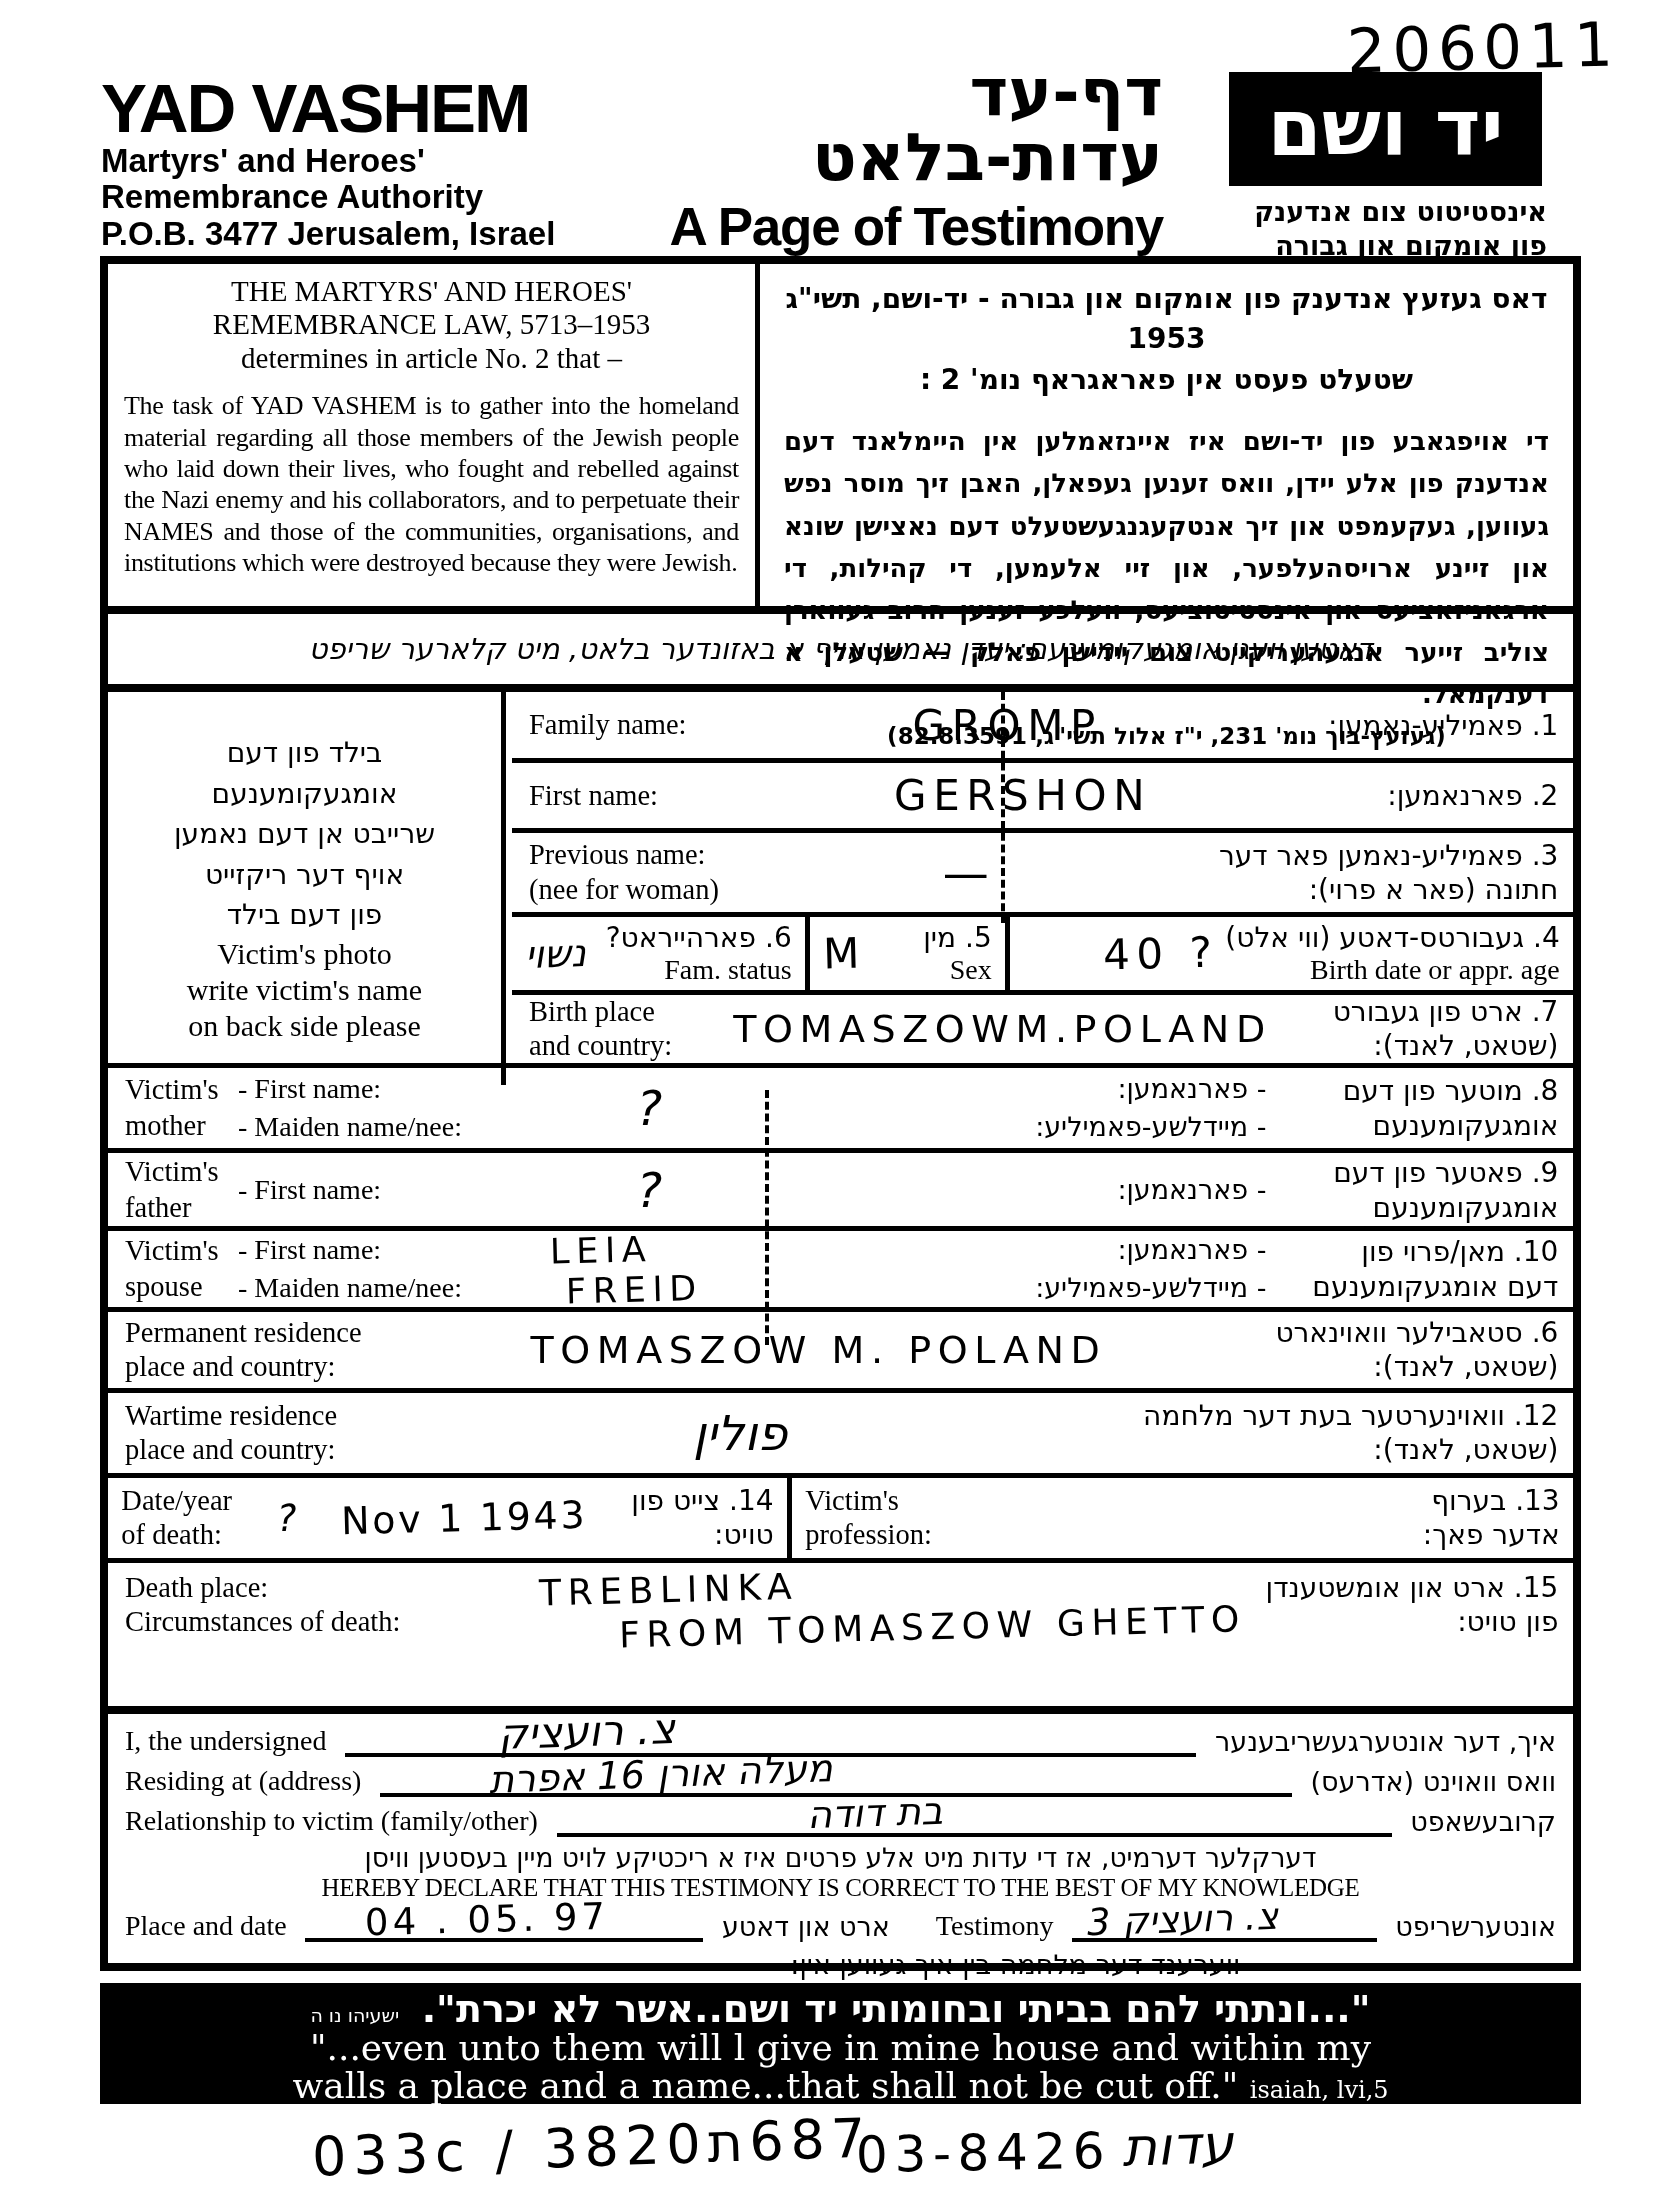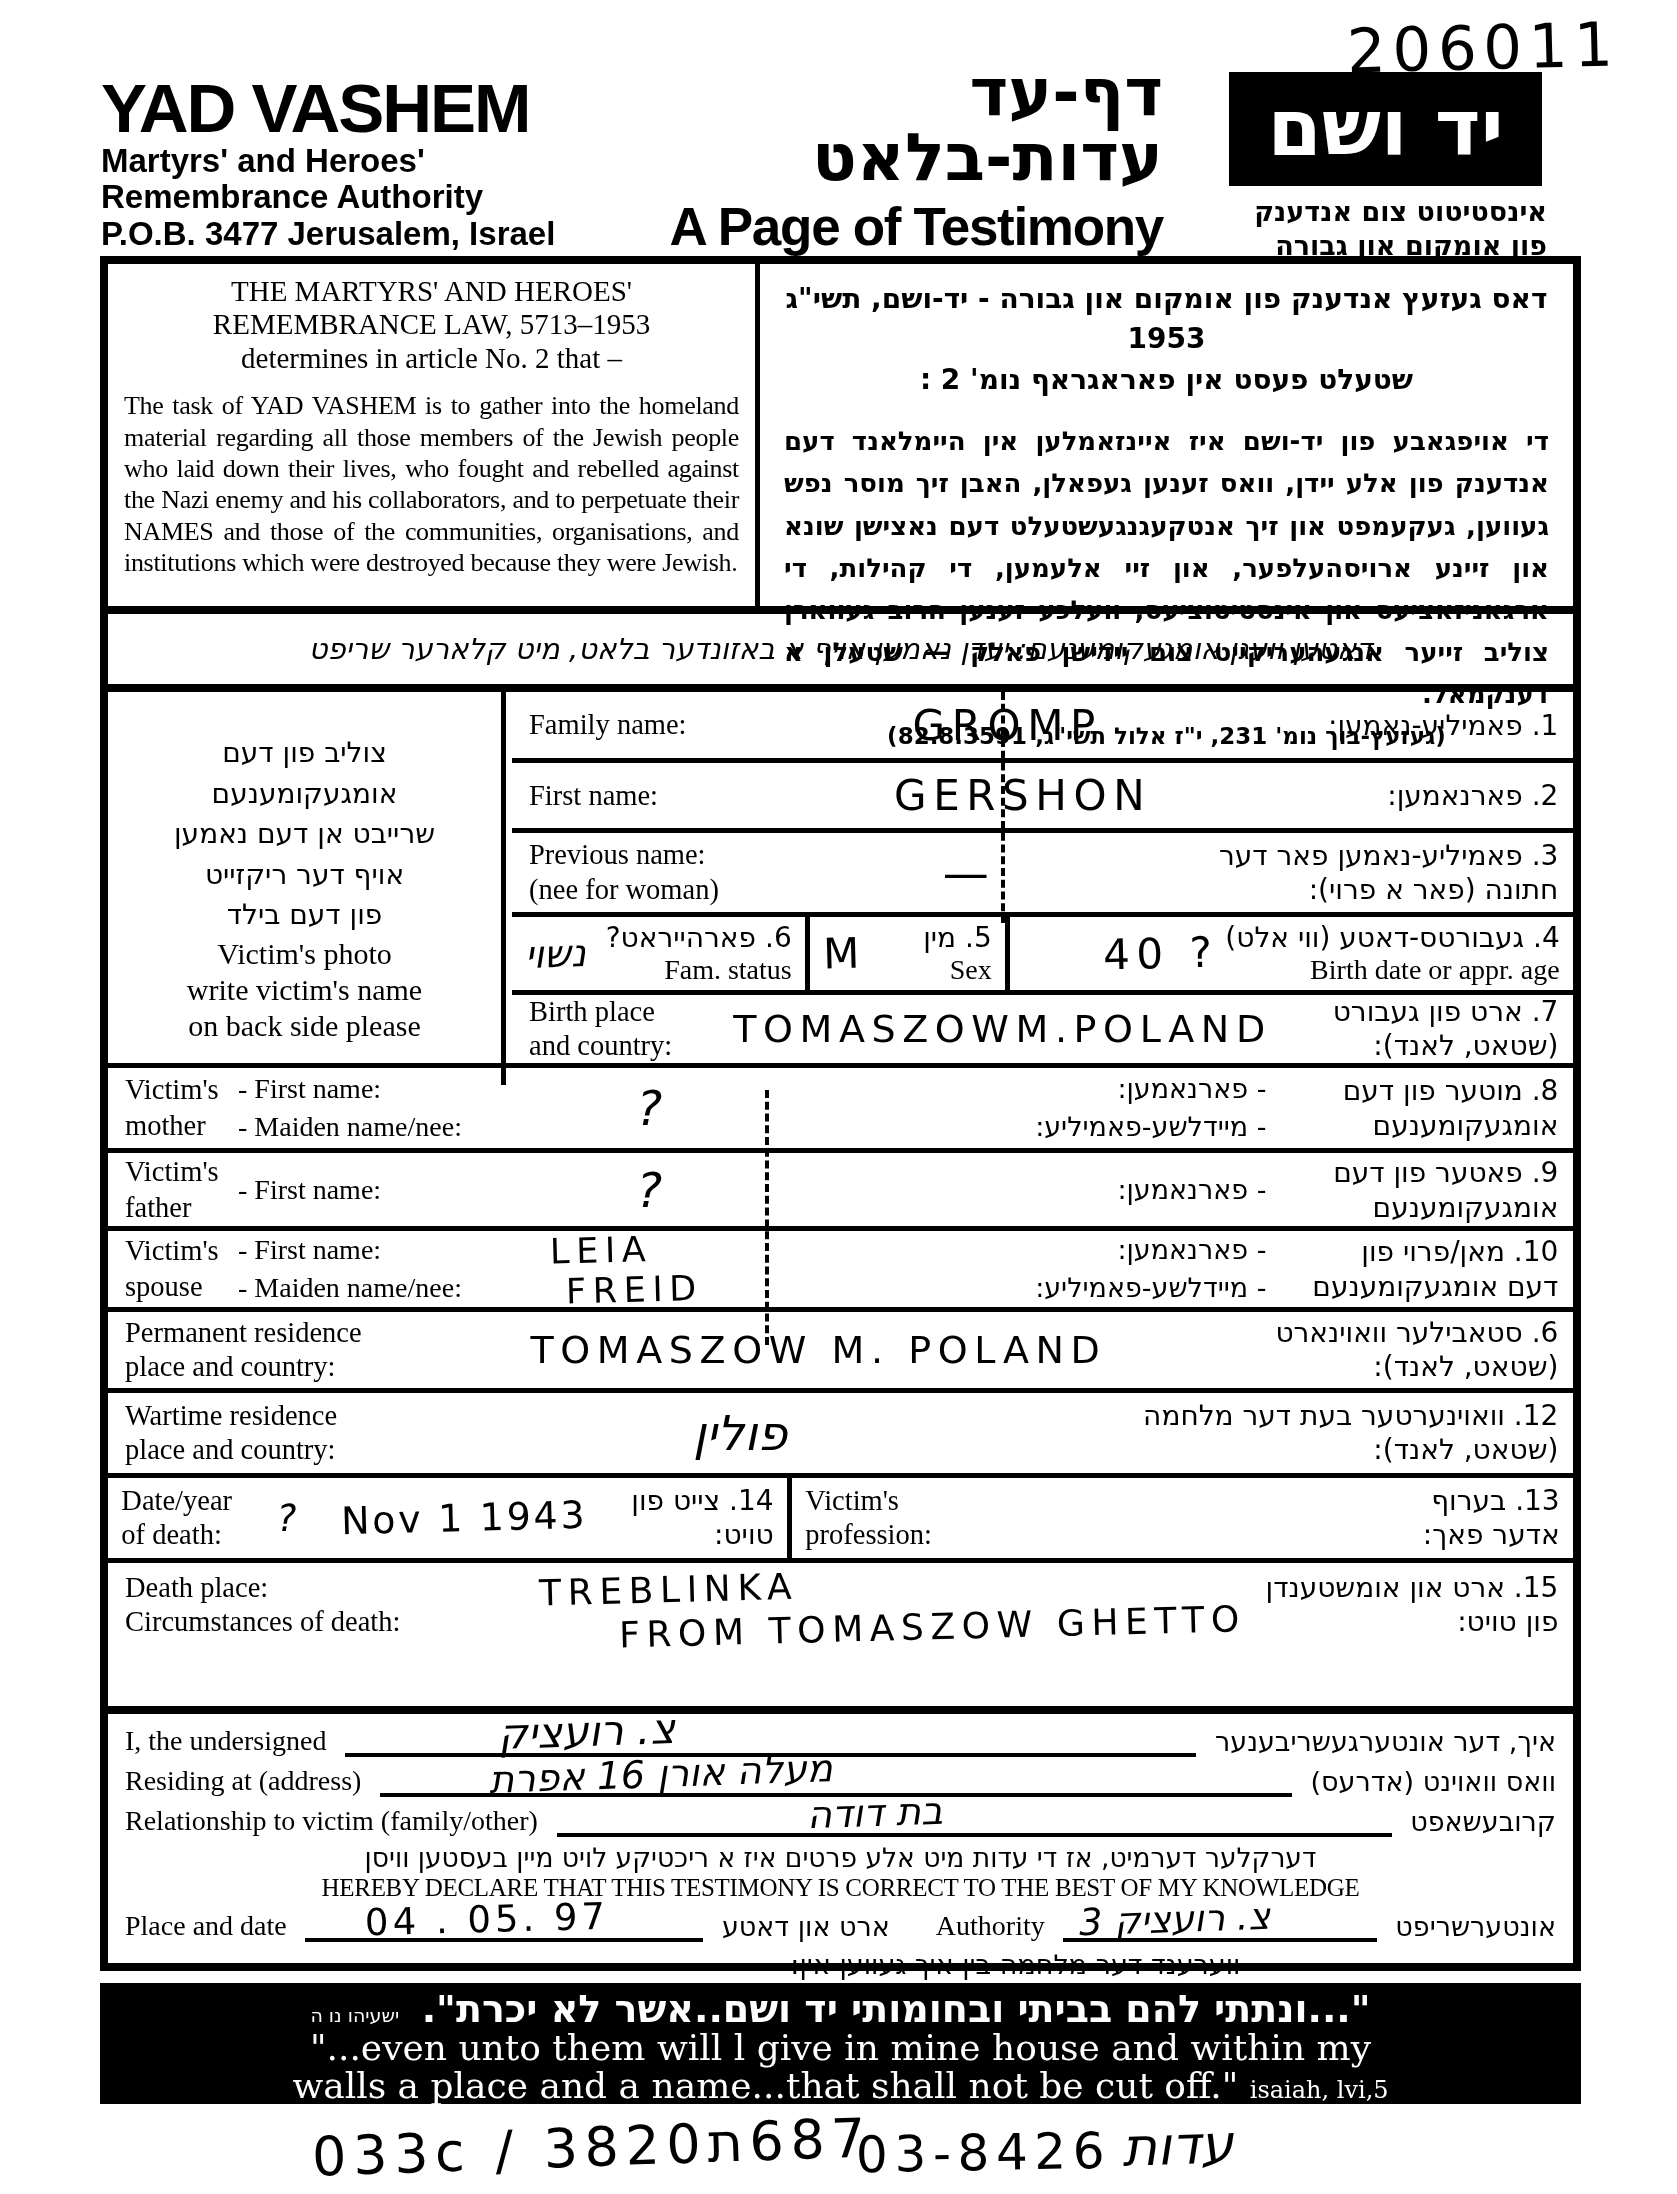"צוליב פון דעם" div { text: צוליב -> בילד }
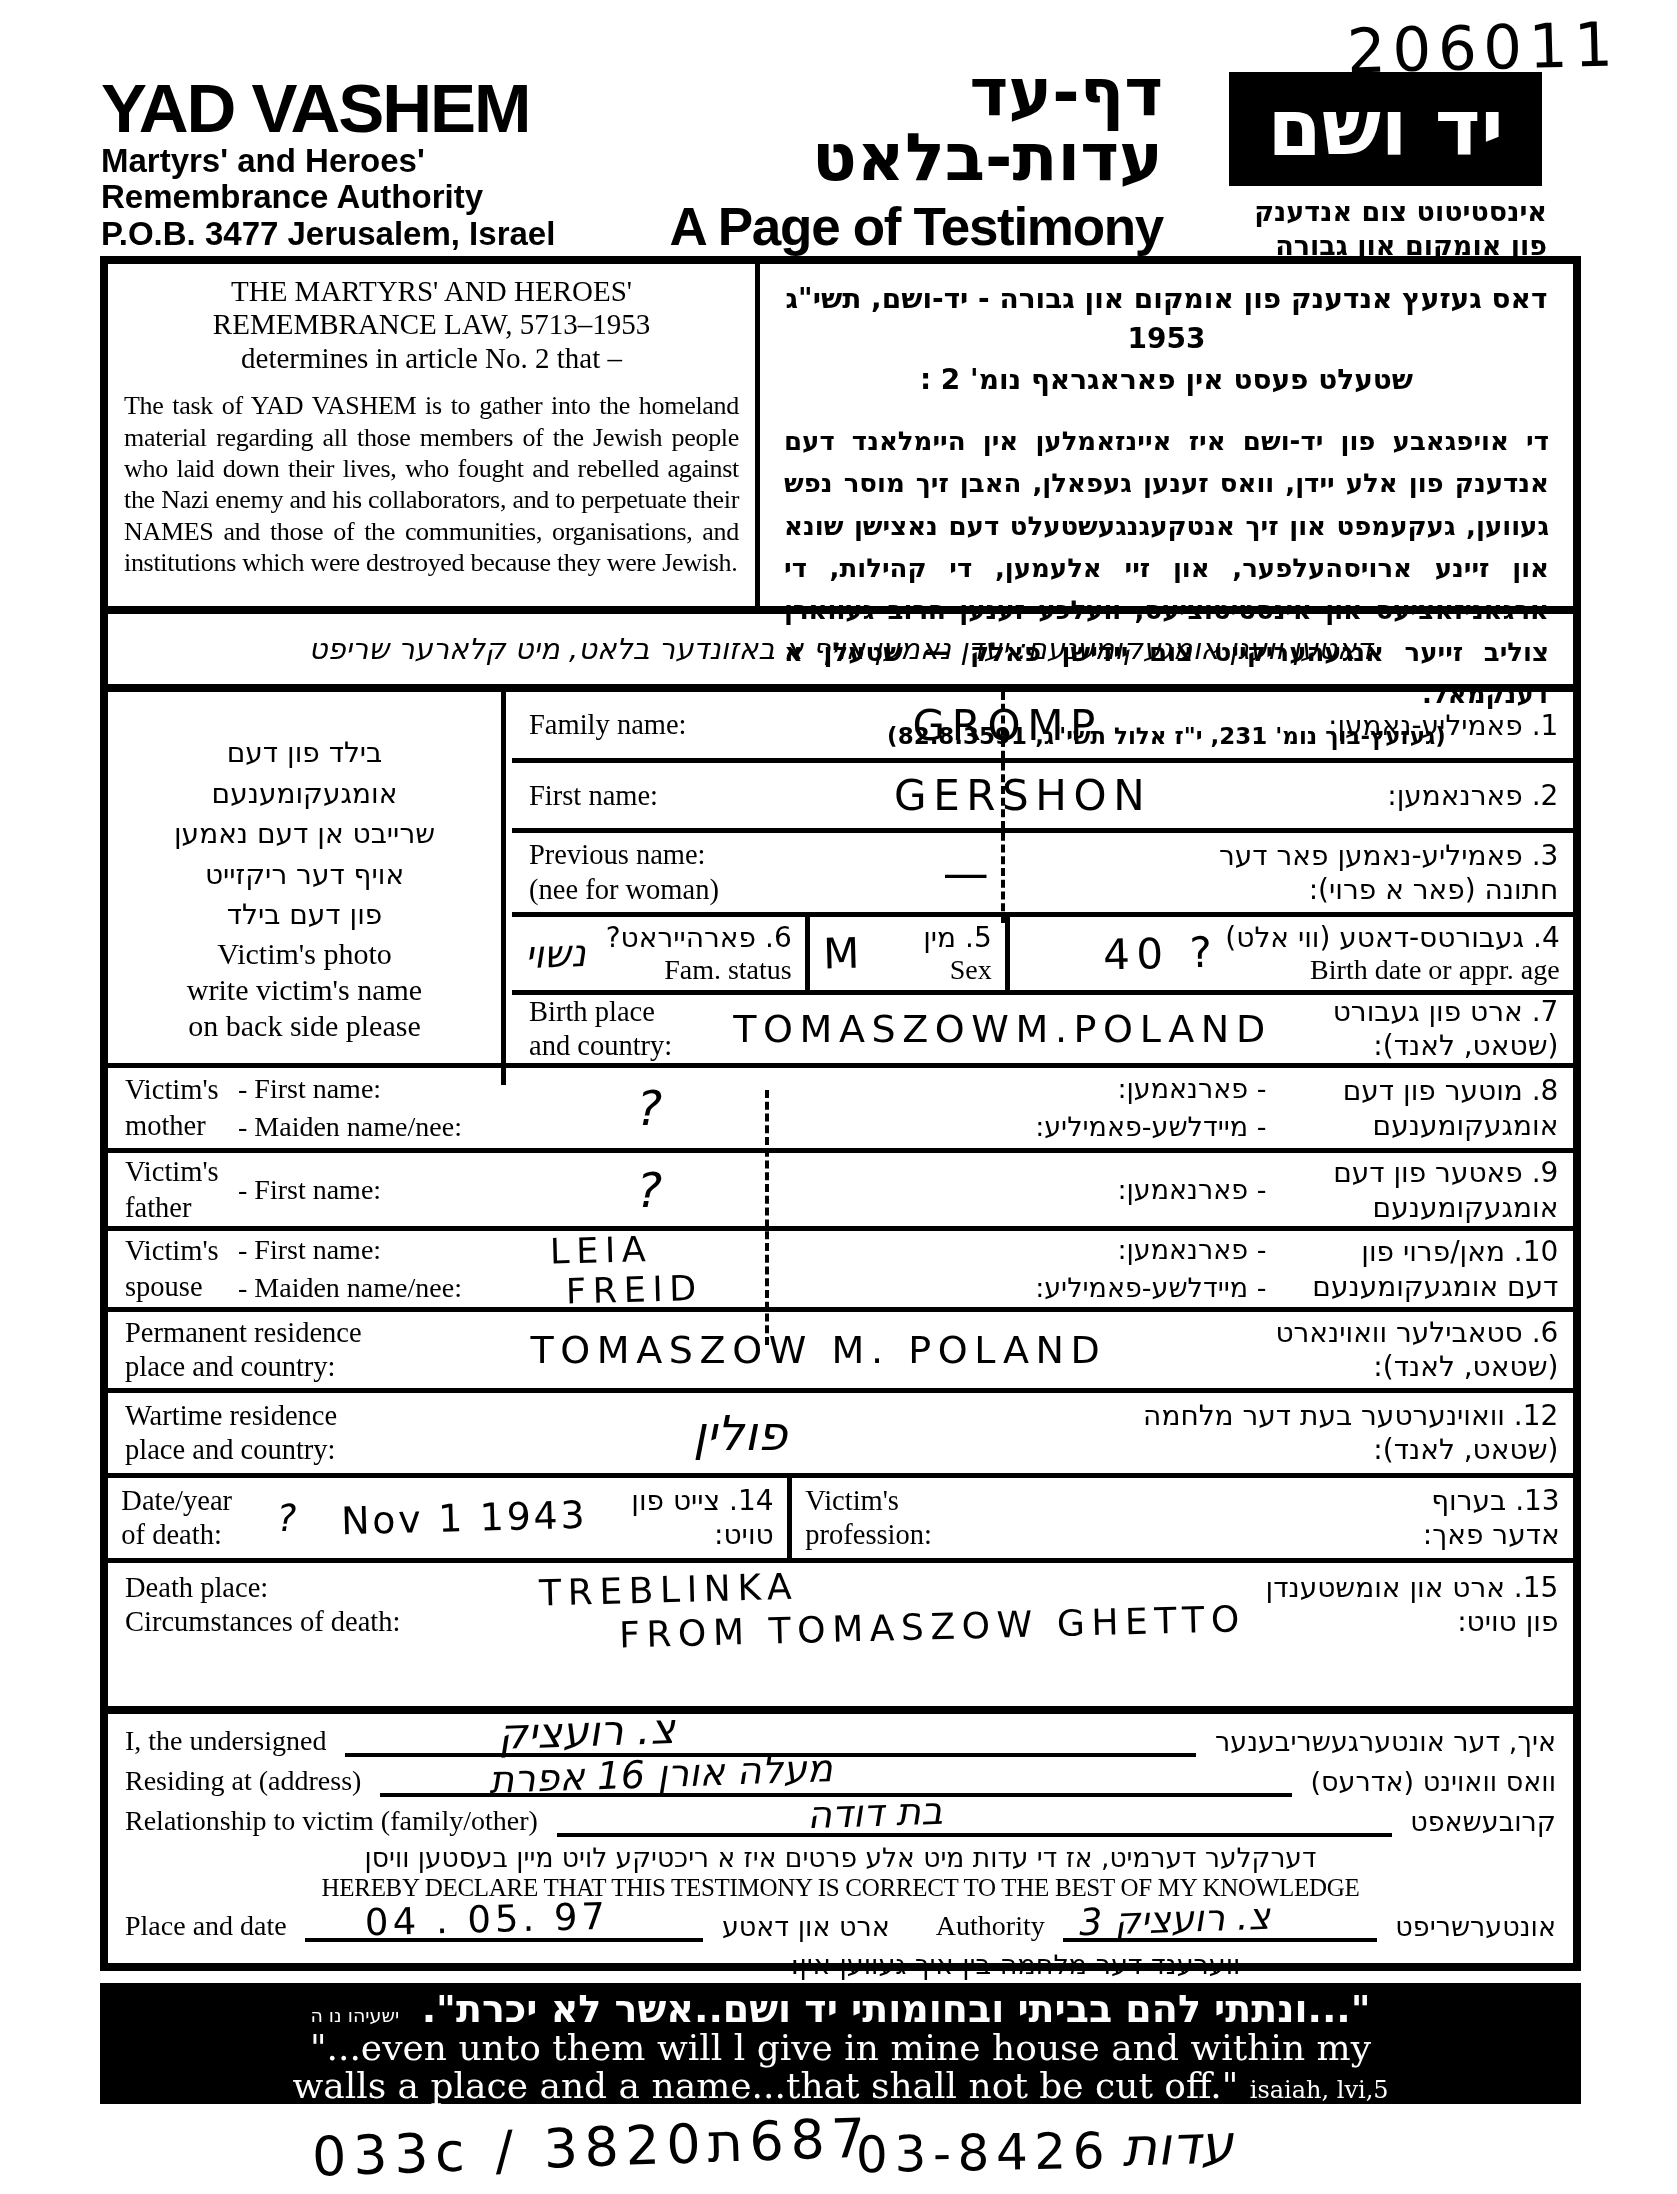"Authority" span { text: Authority -> Testimony }
